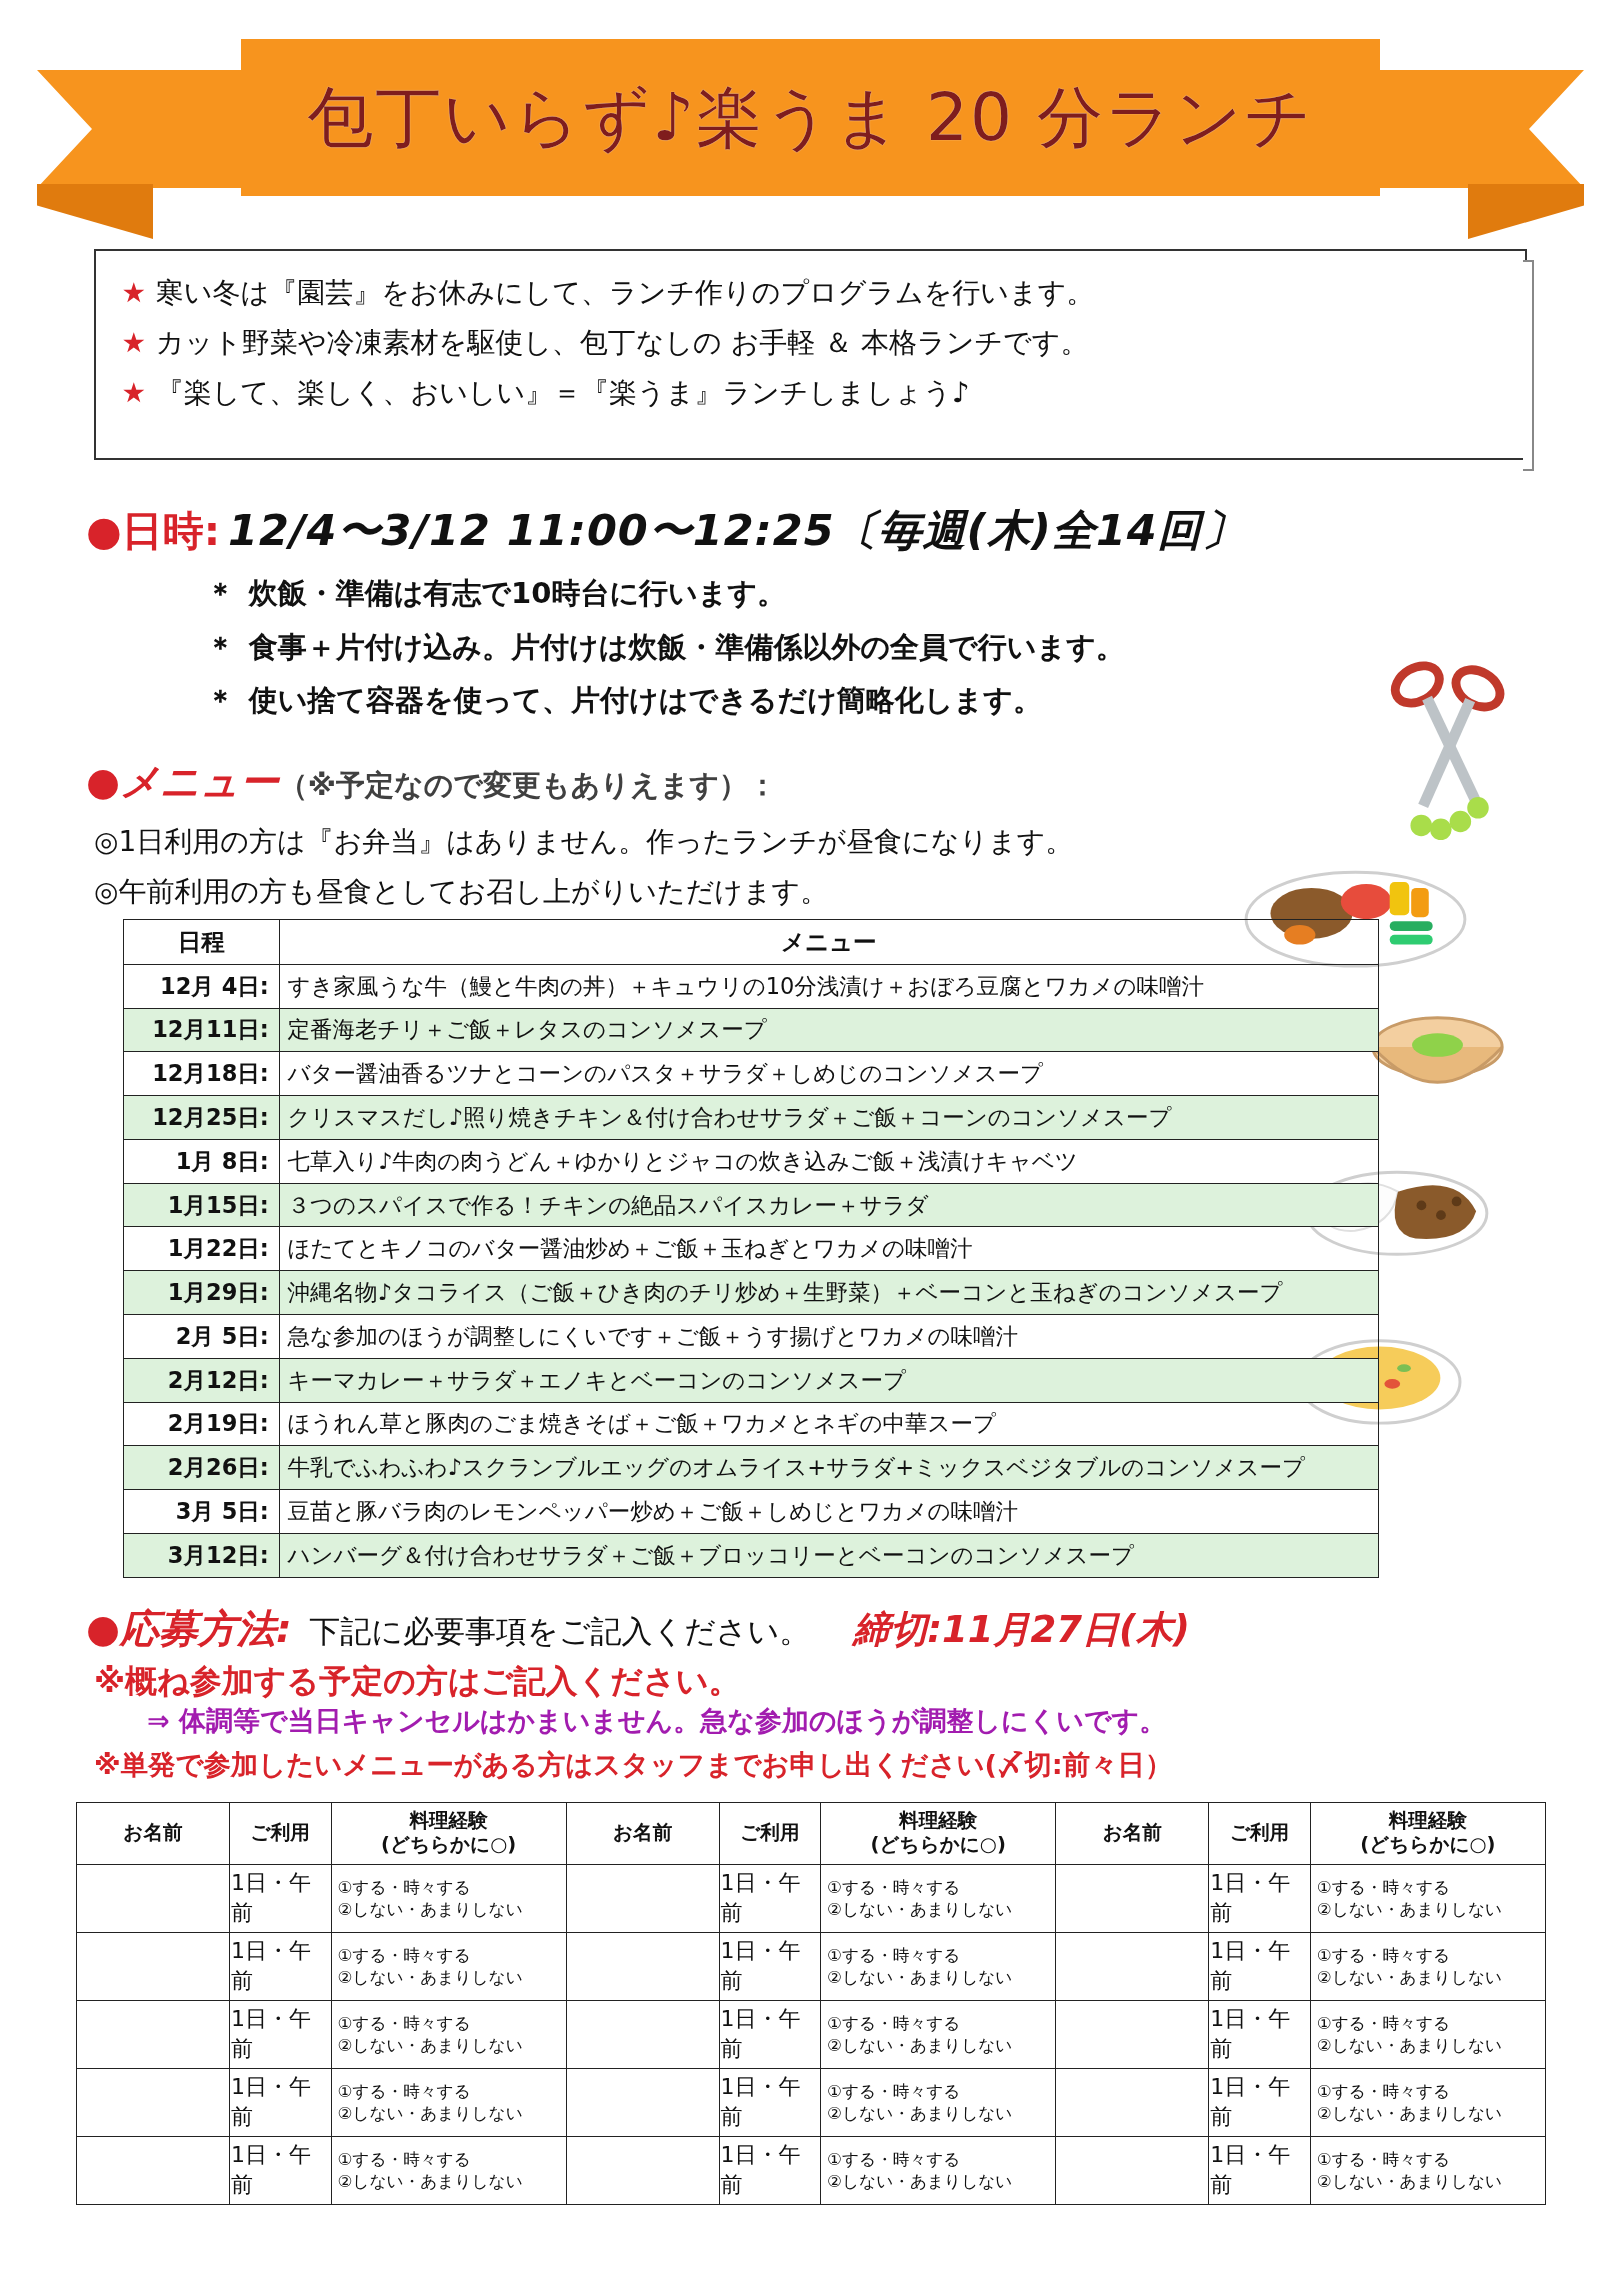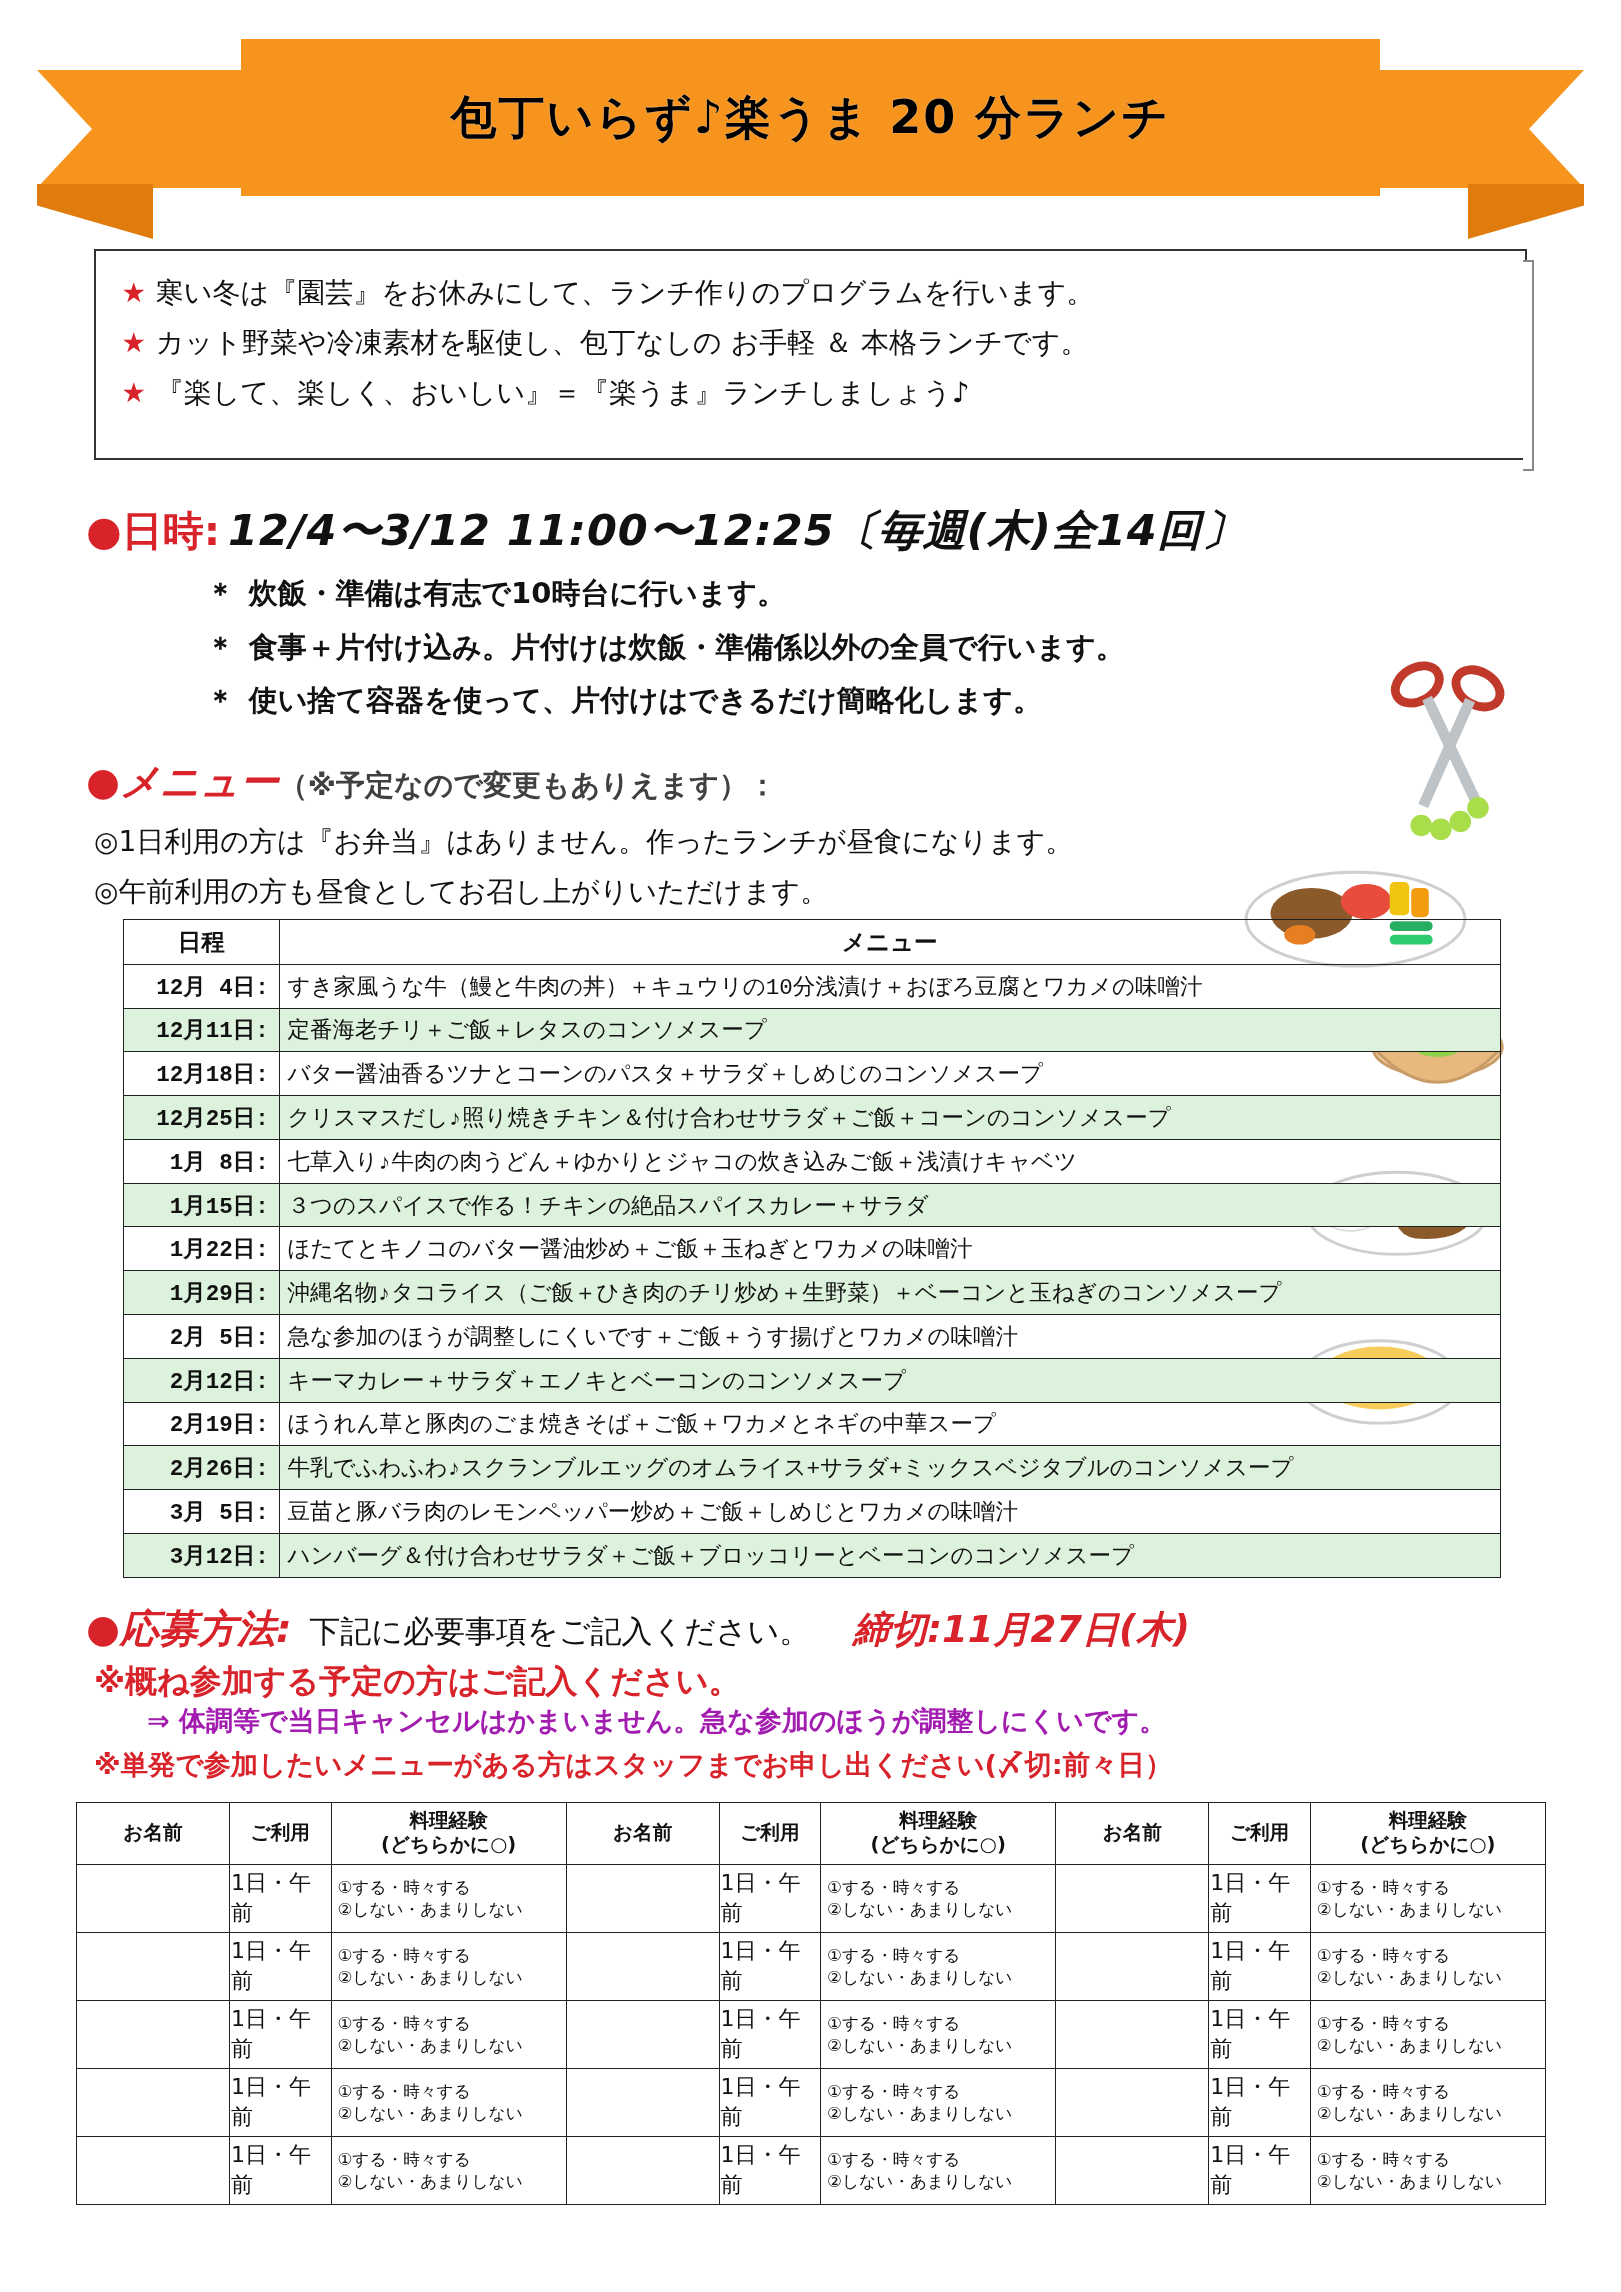"包丁いらず♪楽うま 20 分ランチ" .ribbon-main .title { color: #000000 -> #7f1d1d; font-size: 46px -> 66px; font-weight: bold -> normal }
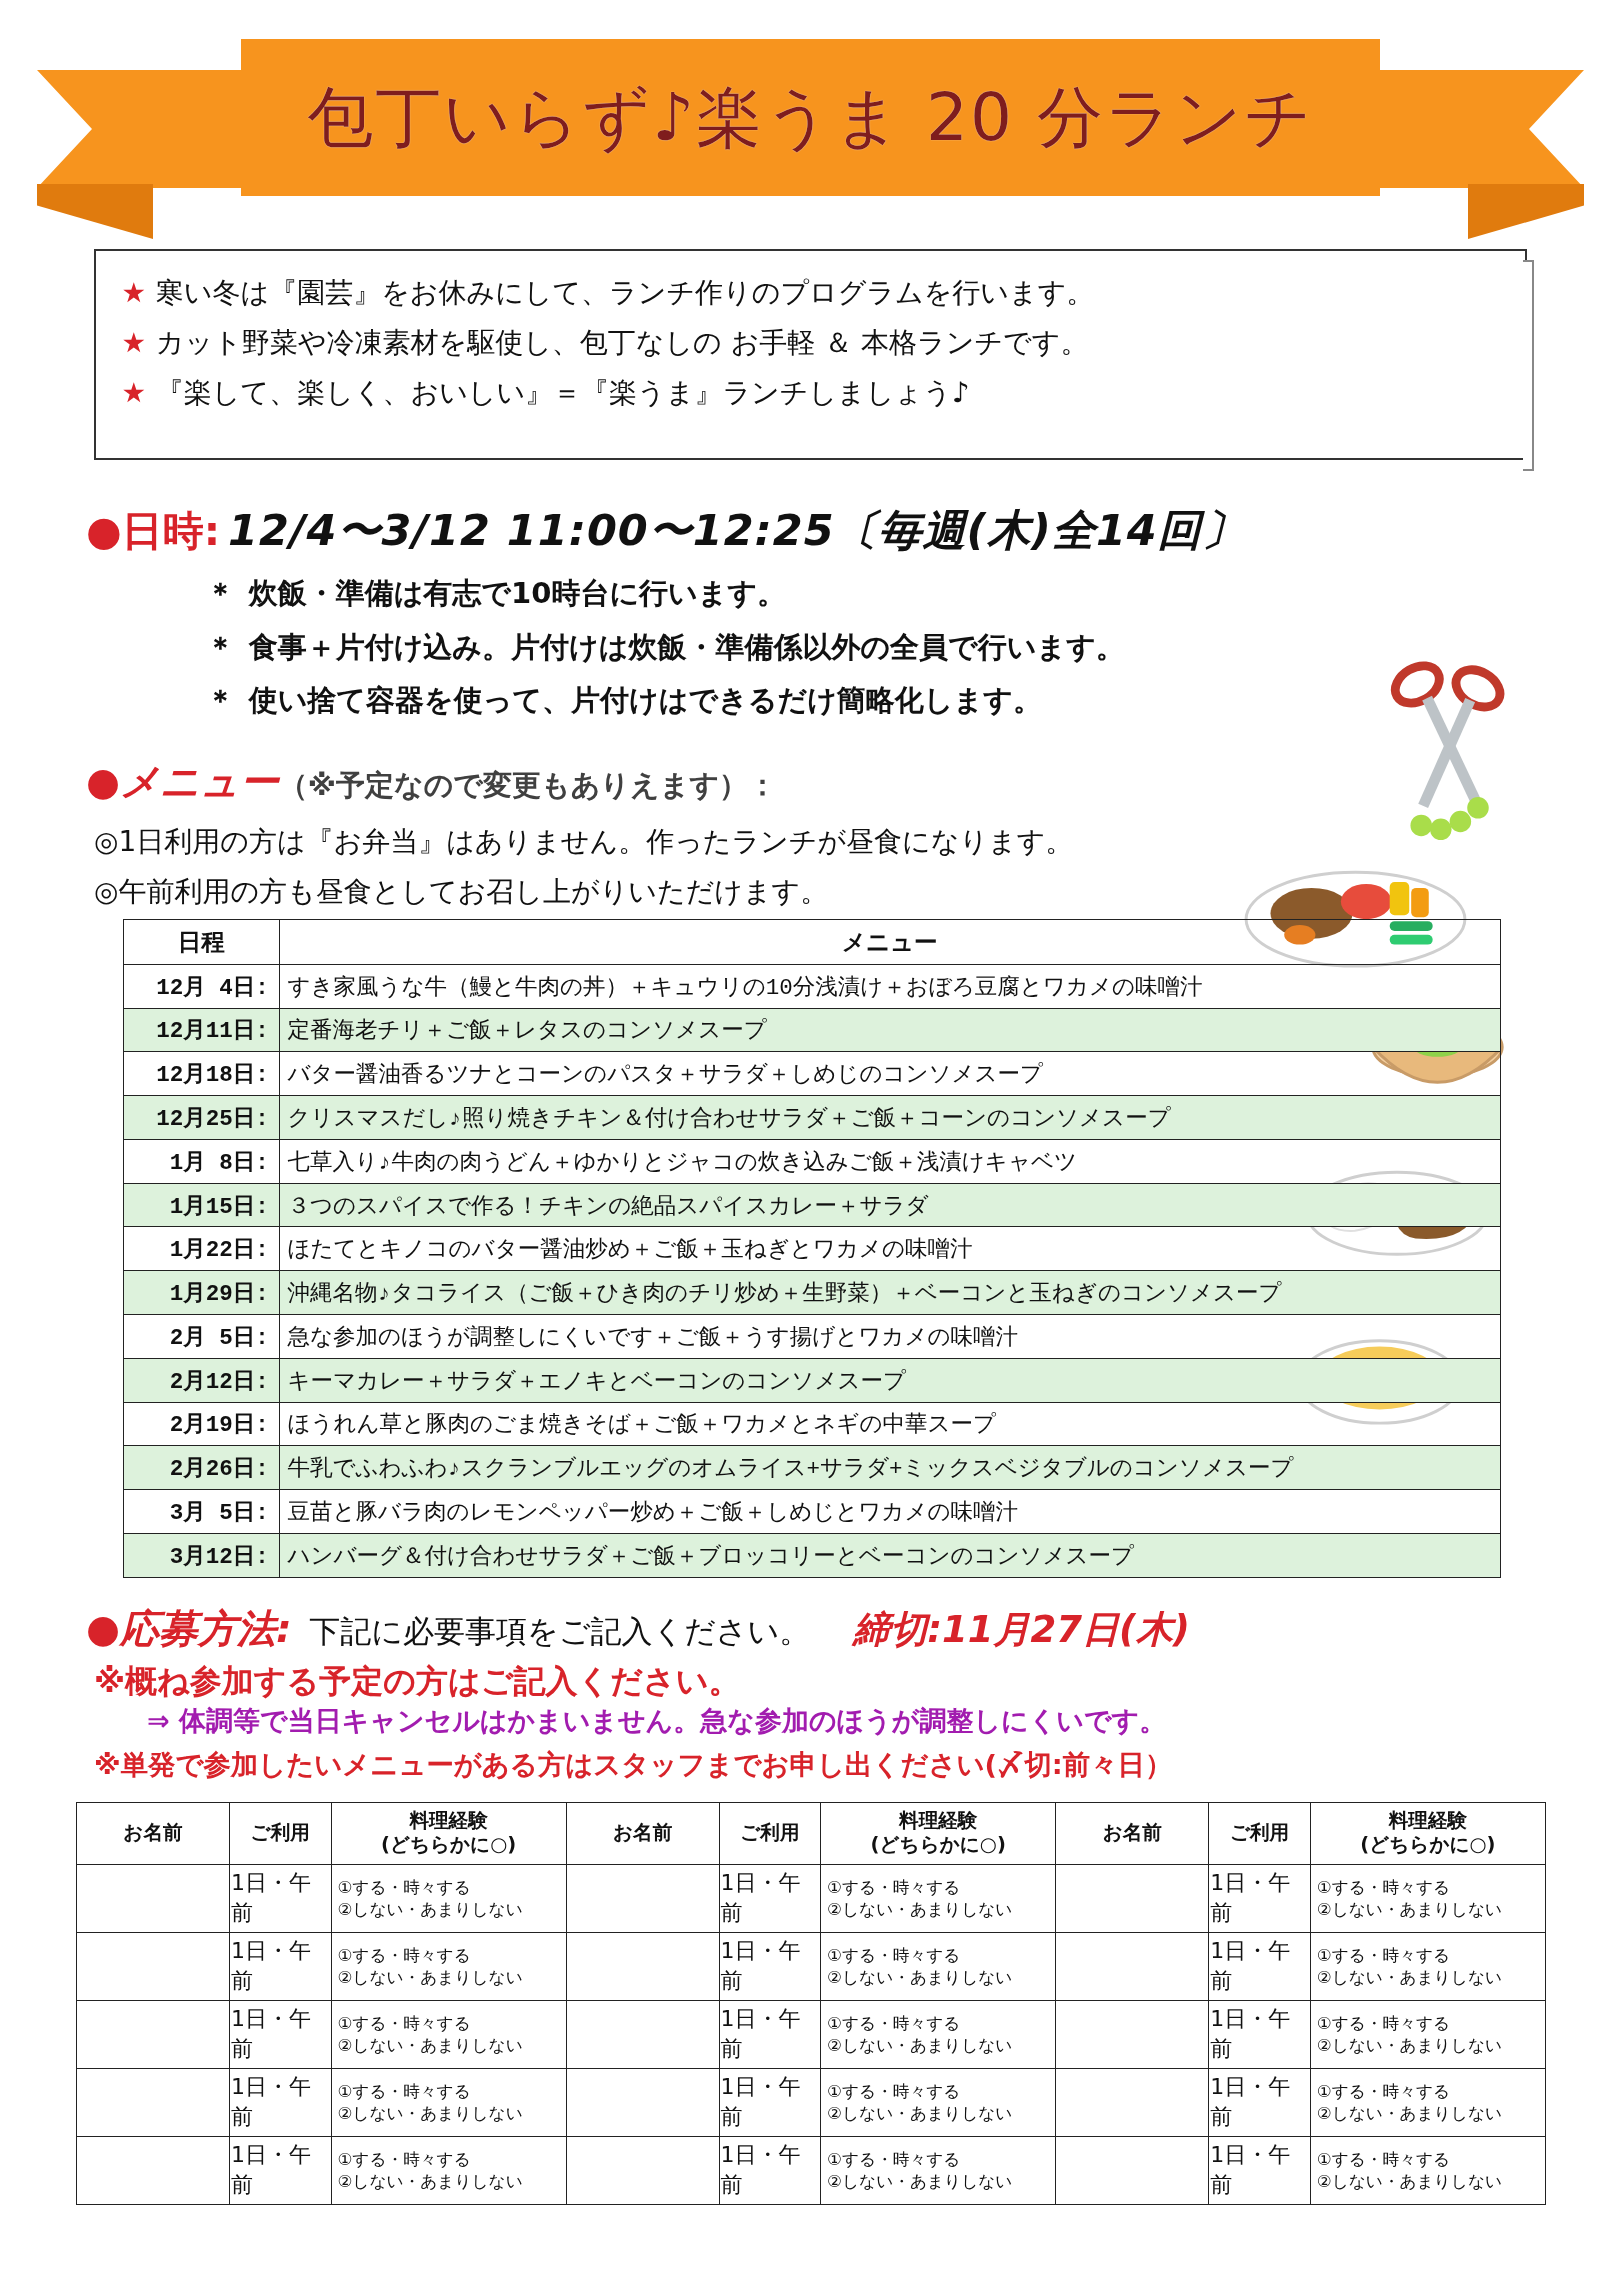"日程" .menu-table { font-family: Liberation Mono, monospace -> none; width: 1378px -> 1256px }
